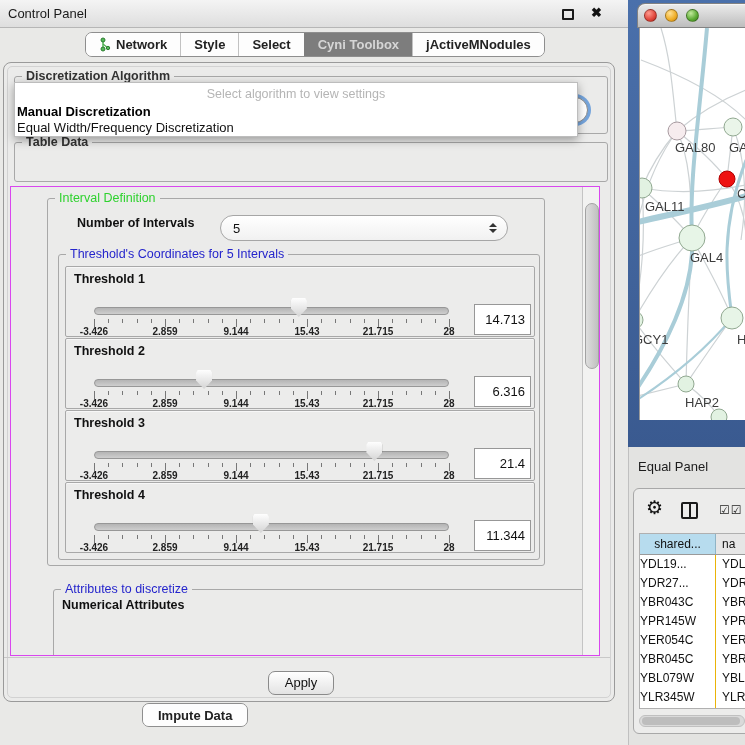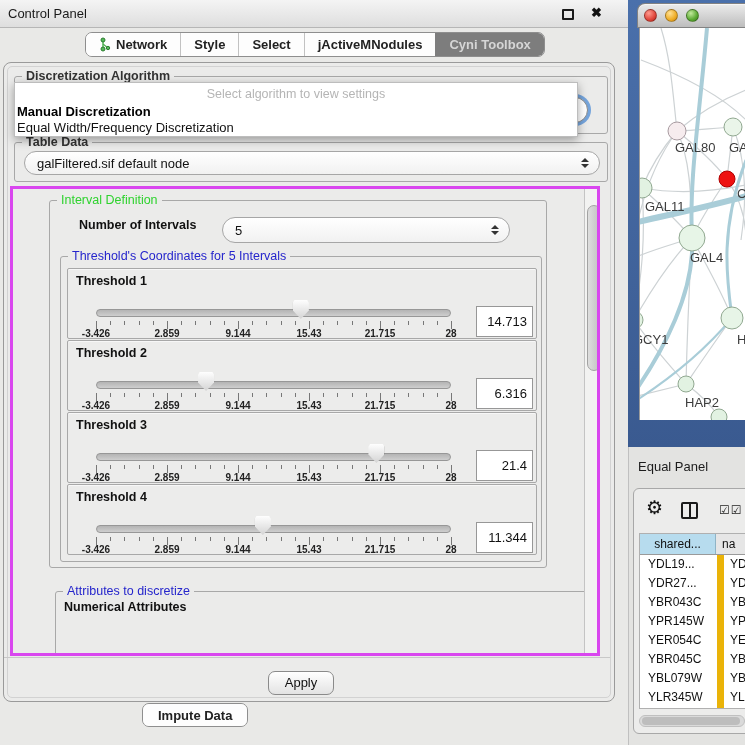"jActiveMNodules" div.tab { order: before "Cyni Toolbox" -> after "Cyni Toolbox" }
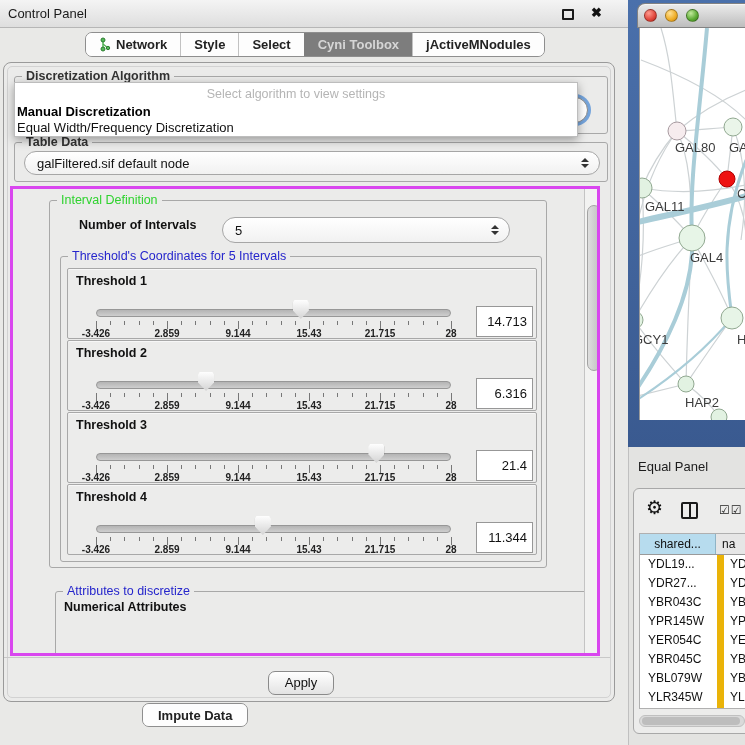"galFiltered.sif default node" div.combo { html: <div> <span>galFiltered.sif default node</span> <span> <i></i> <i></i> </span> </div> -> none }
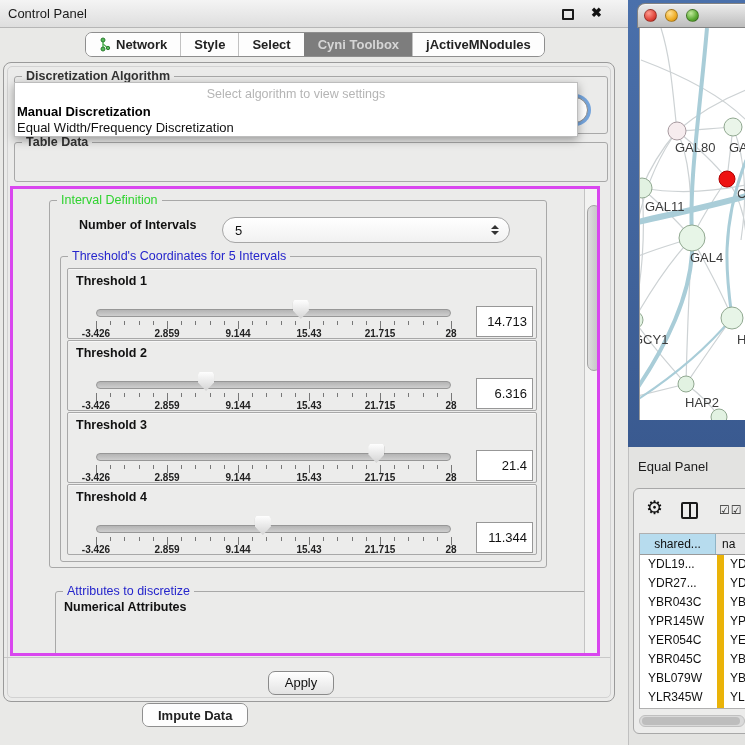"Interval Definition" .viewport { border: 3px solid #d946ef -> 1px solid #d946ef }
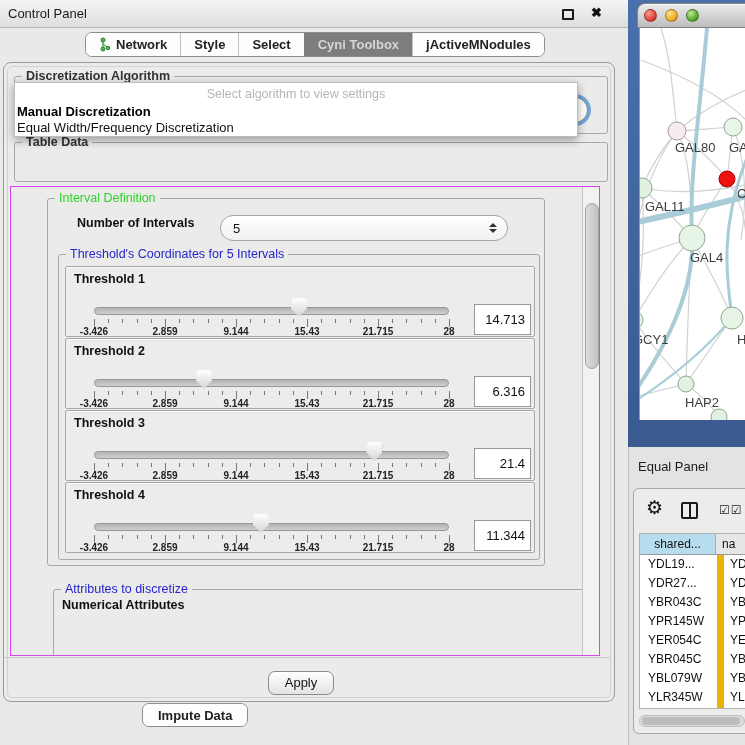"YDL19..." .tp-c1 { border-right: 7px solid #eab308 -> 1px solid #eab308; padding-left: 8px -> none; width: 84px -> 76px }
